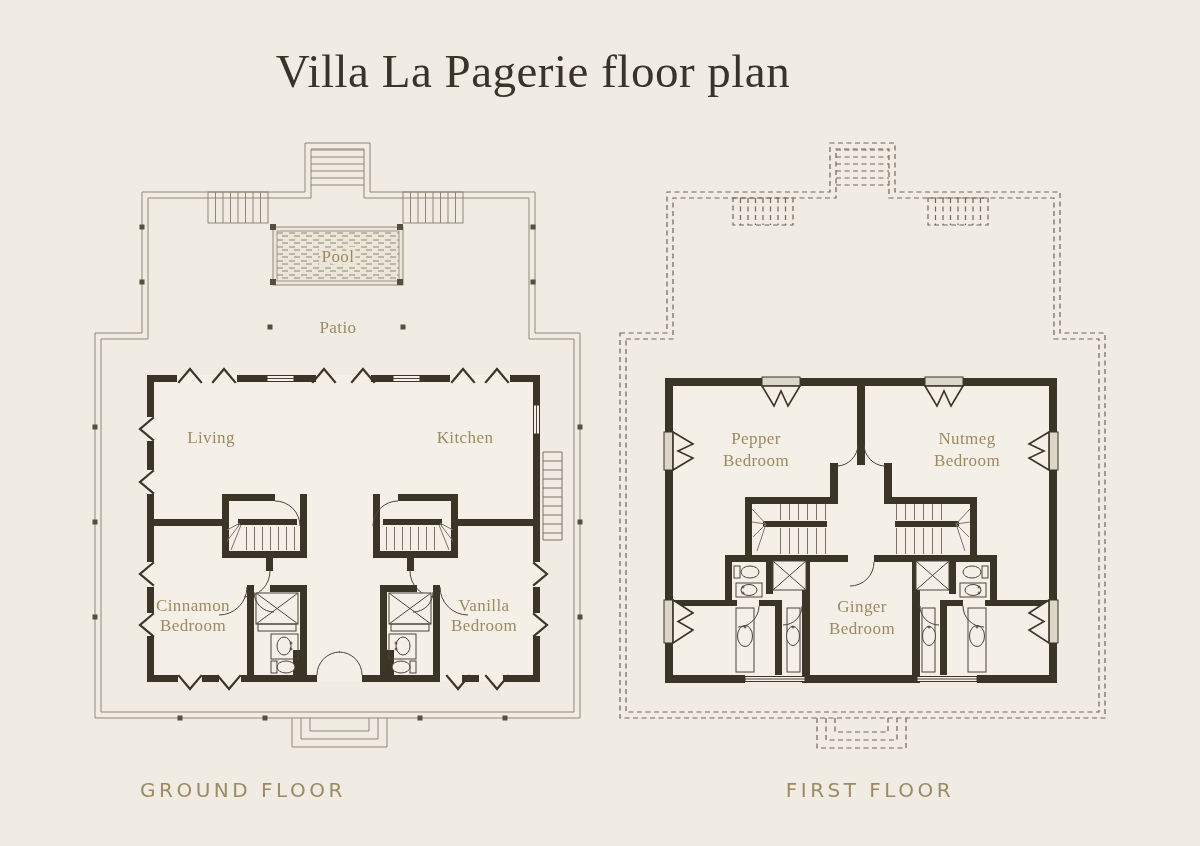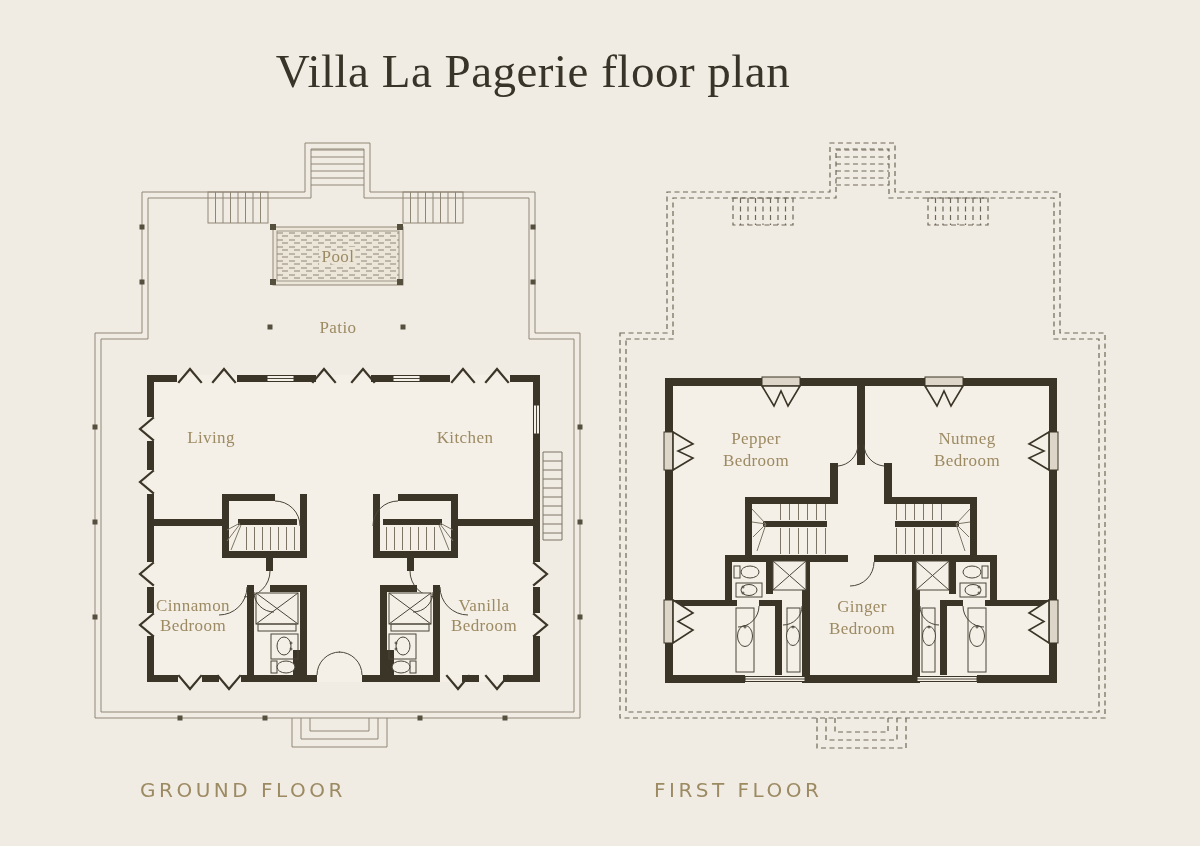"FIRST FLOOR" .caption.f { left: 654px -> 670px; text-align: left -> center }
